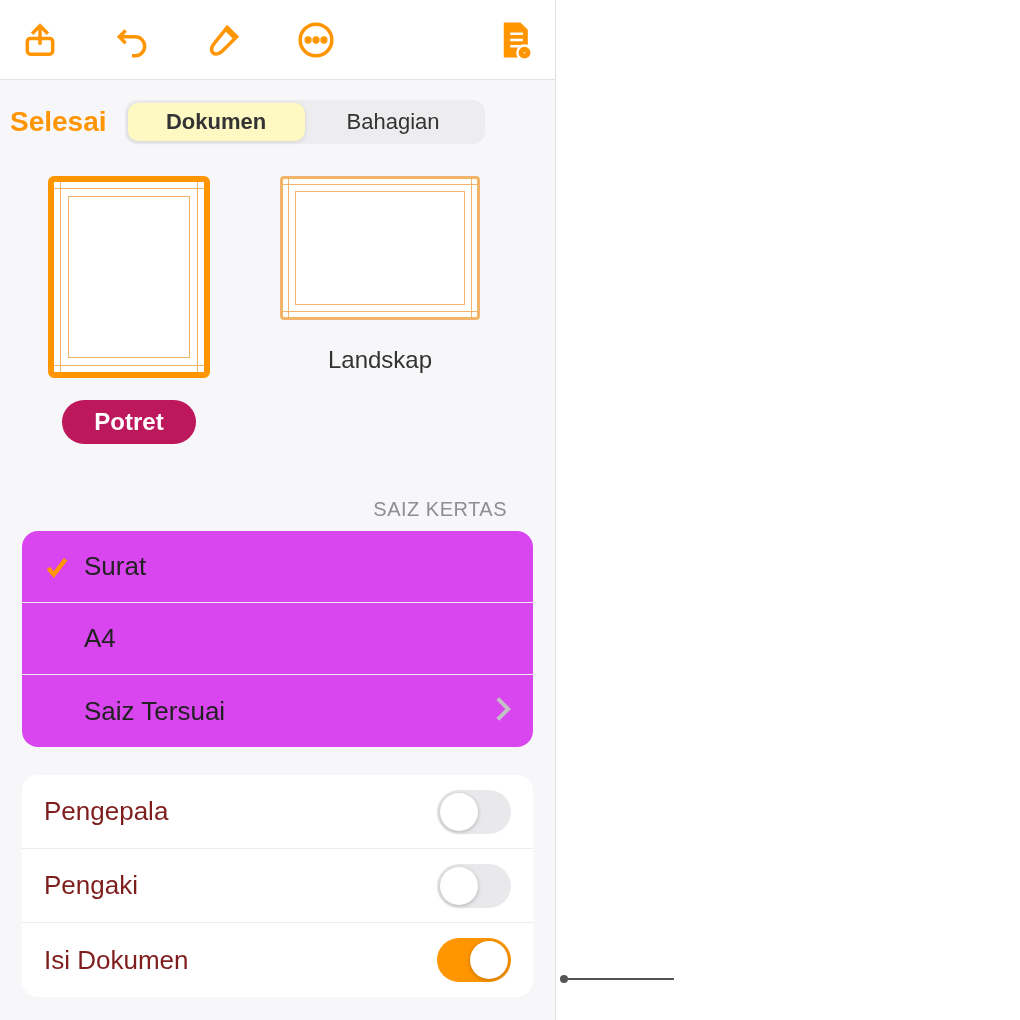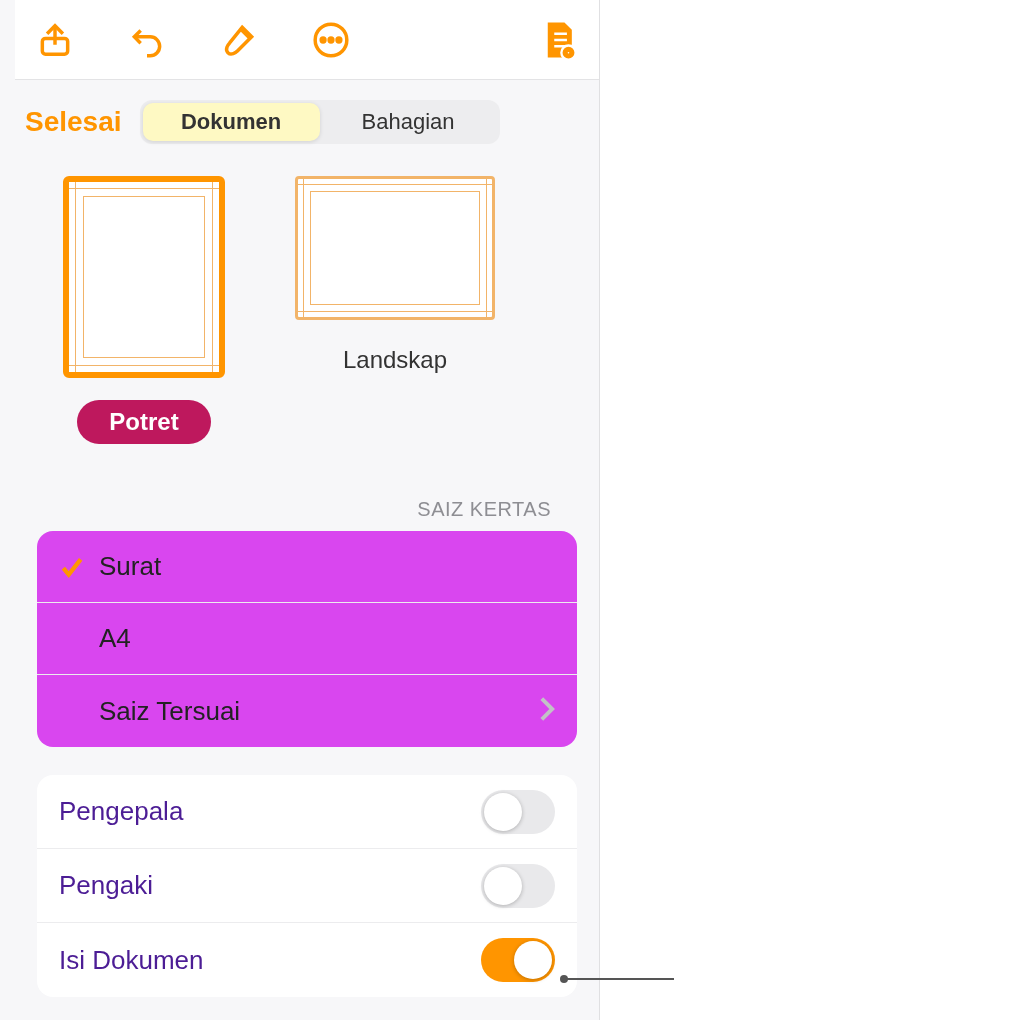"Selesai" .panel { padding-left: 15px -> none; width: 600px -> 556px }
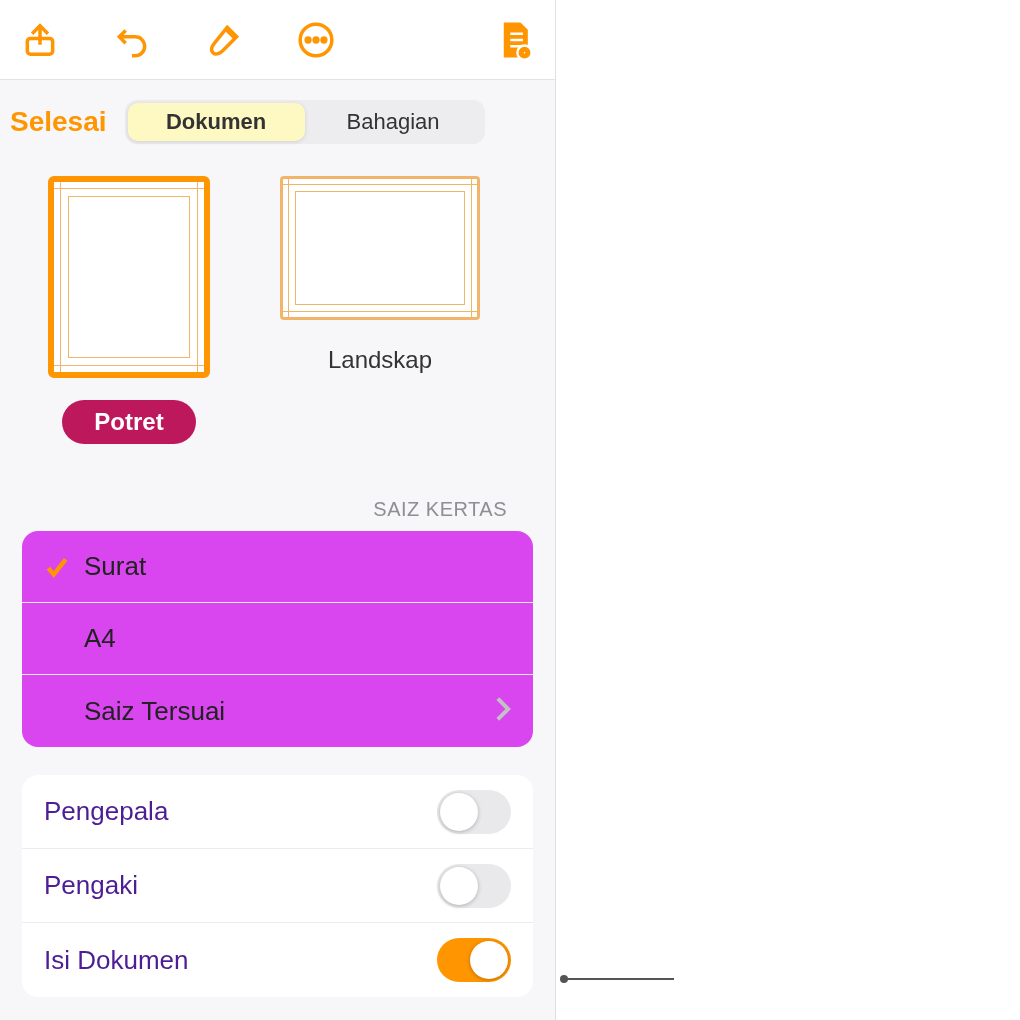"Pengepala" .toggle-row-label { color: #4c1d95 -> #7f1d1d }
